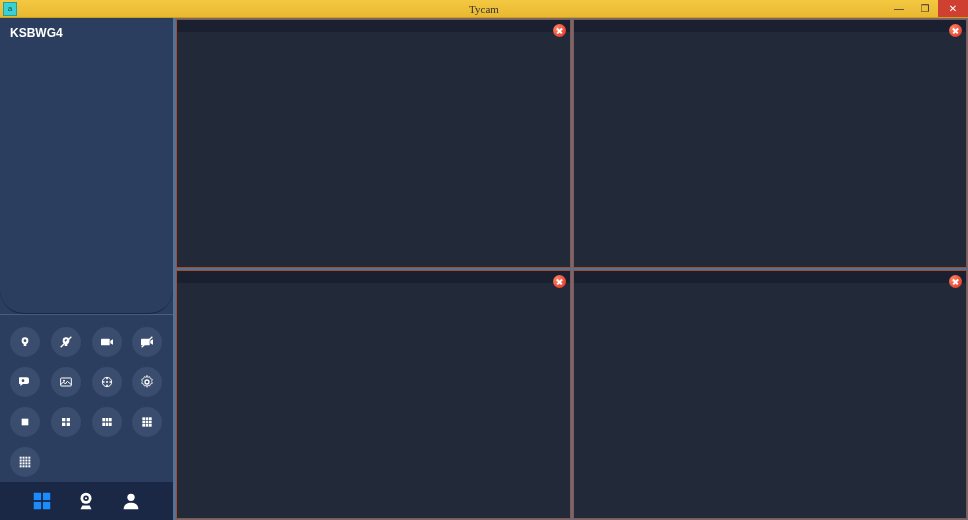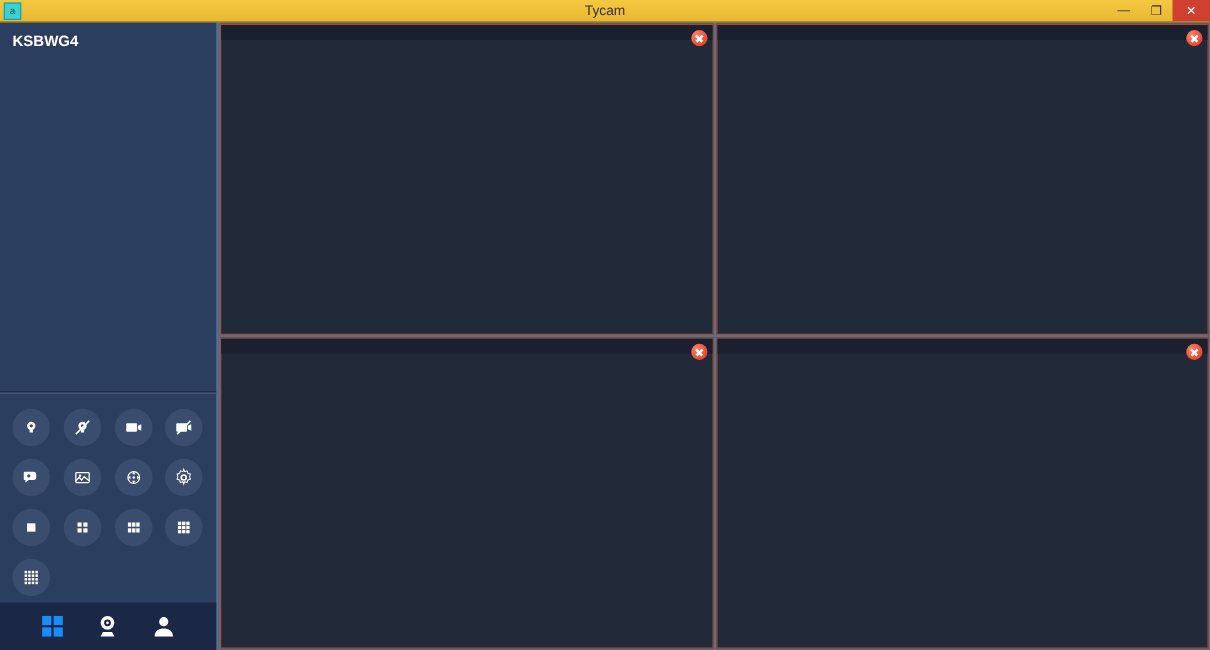"Tycam" .titlebar-title { font-family: none -> Liberation Serif, serif }
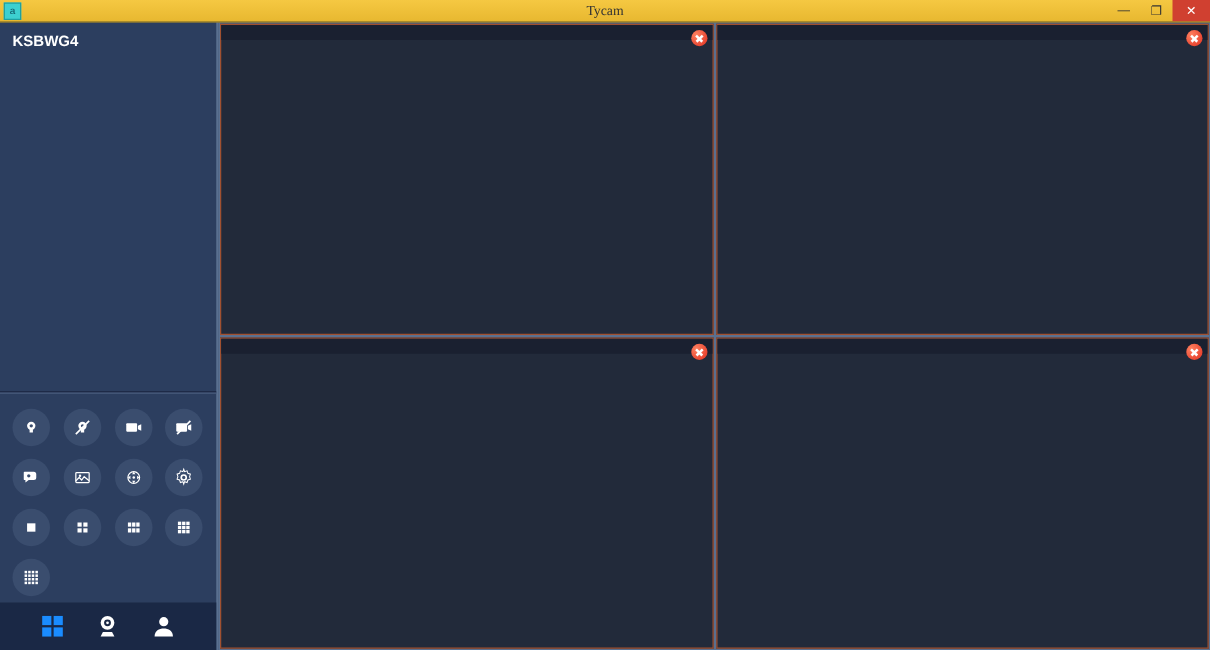"KSBWG4" .sidebar-top { border-radius: none -> 24px }
